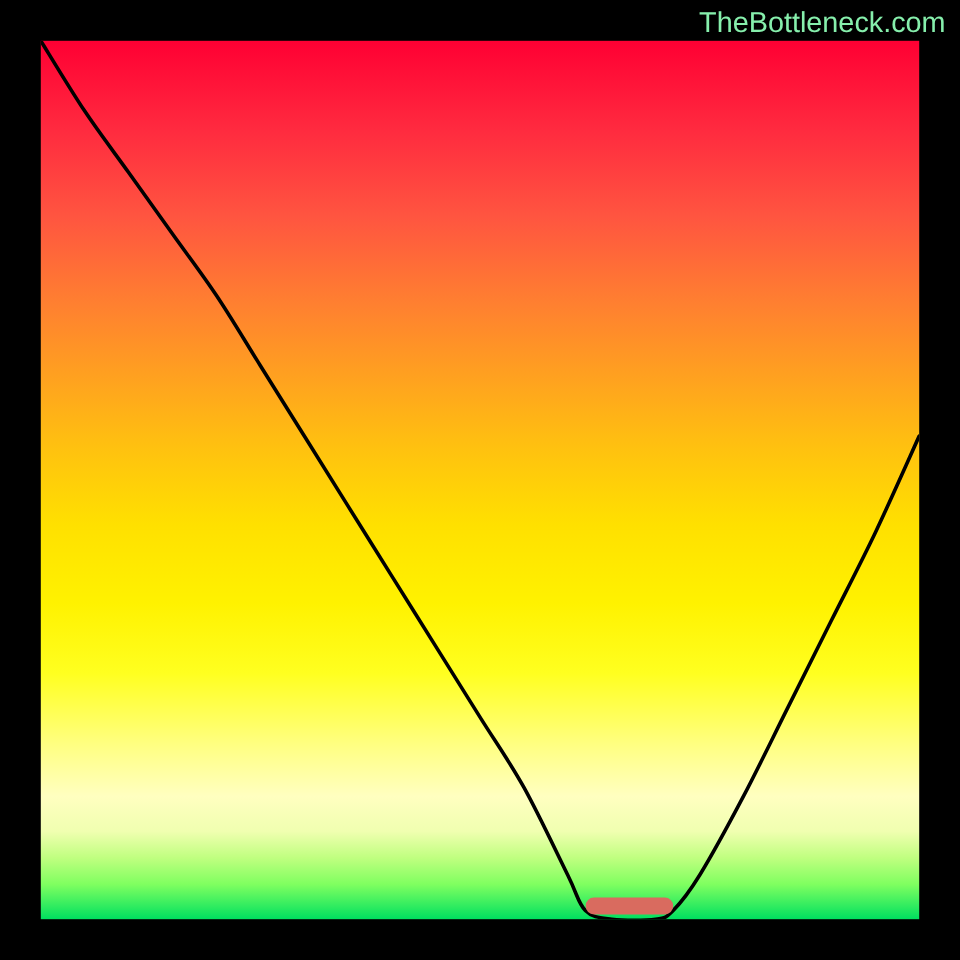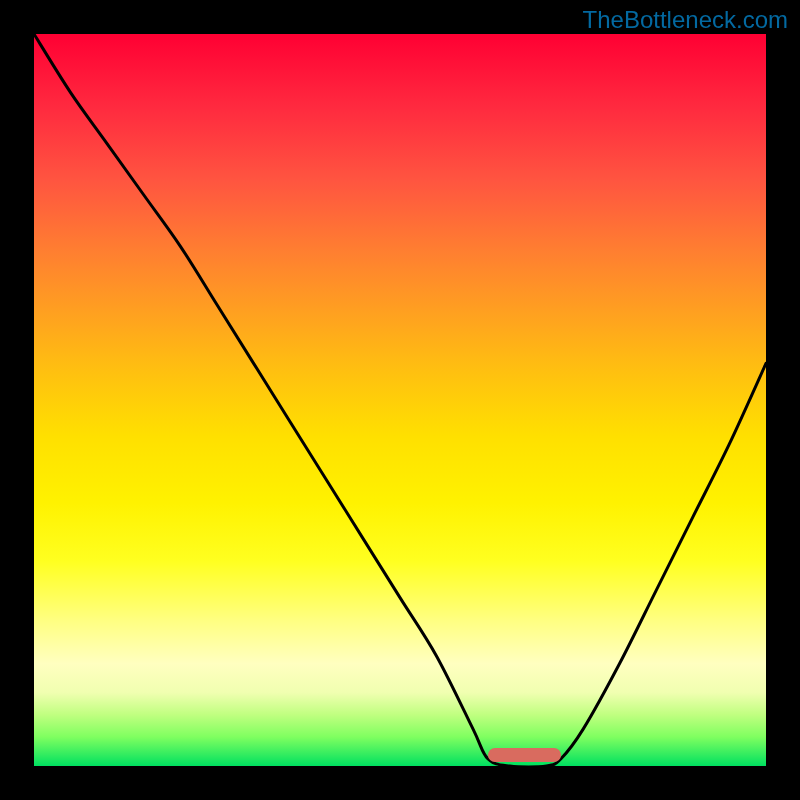"TheBottleneck.com" .watermark { color: #0369a1 -> #86efac }
